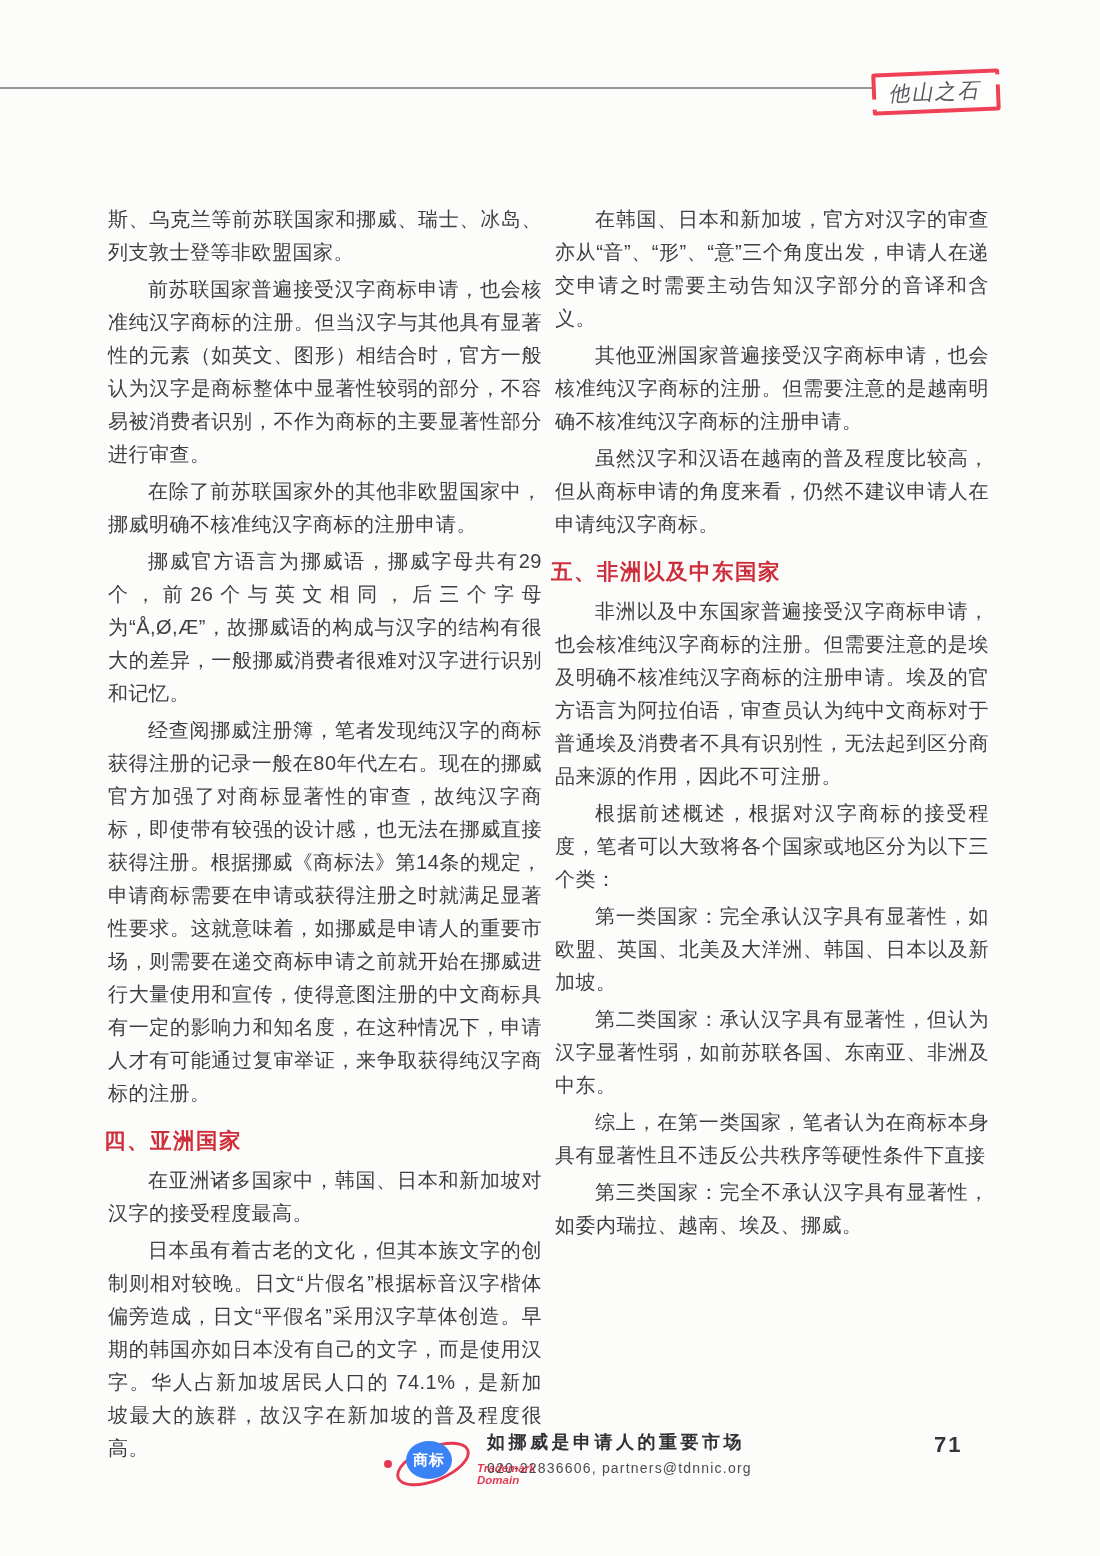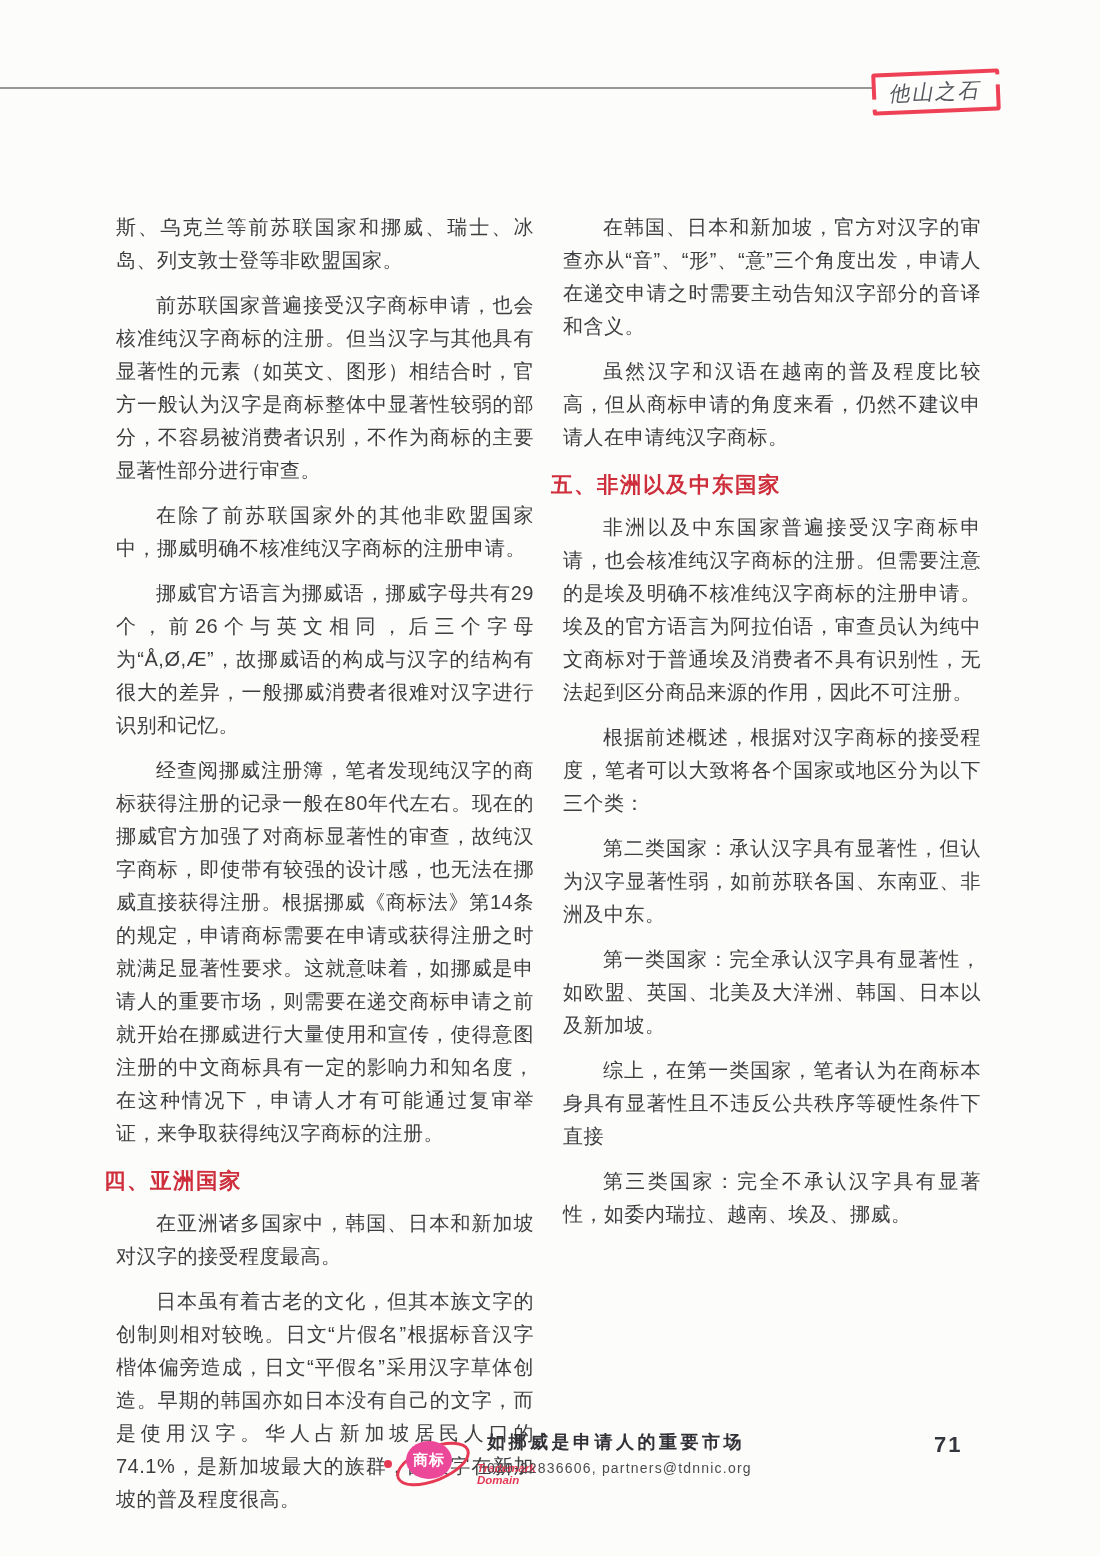"斯、乌克兰等前苏联国家和挪威、瑞士、冰岛、列支敦士登等非欧盟国家。" .col p { margin: 12px -> 4px }
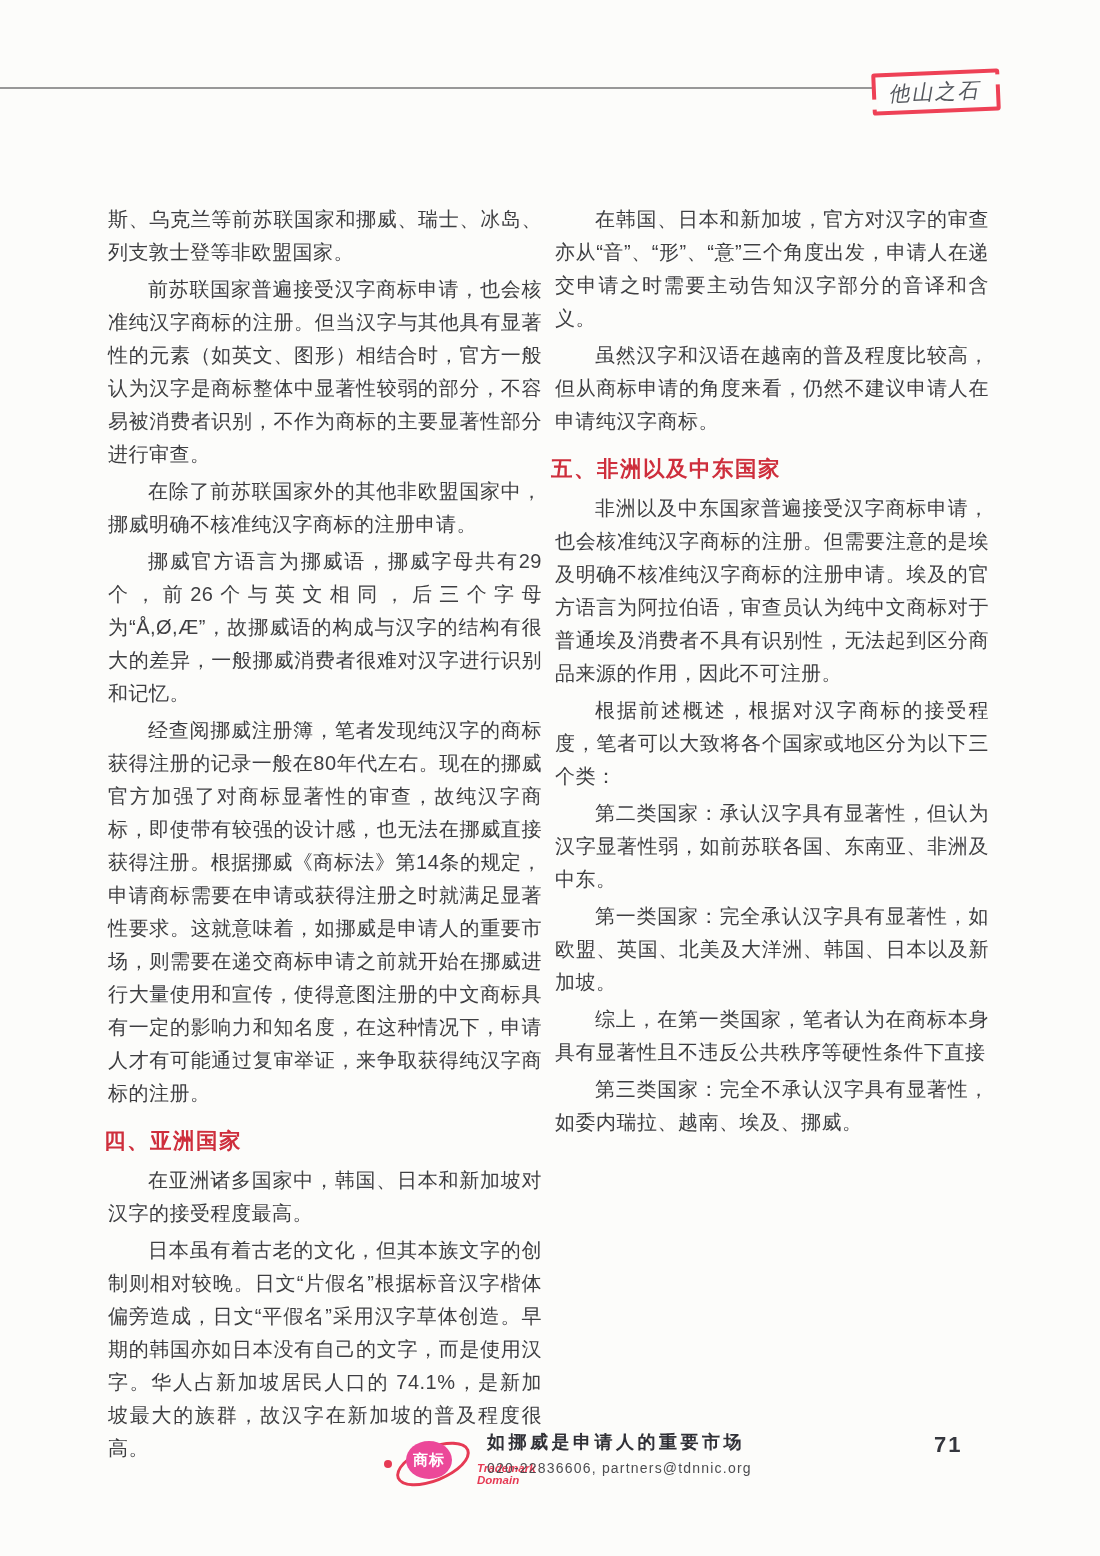"其他亚洲国家普遍接受汉字商标申请，也会核准纯汉字商标的注册。但需要注意的是越南明" p.indent { html: none -> <p>其他亚洲国家普遍接受汉字商标申请，也会核准纯汉字商标的注册。但需要注意的是越南明确不核准纯汉字商标的注册申请。</p> }
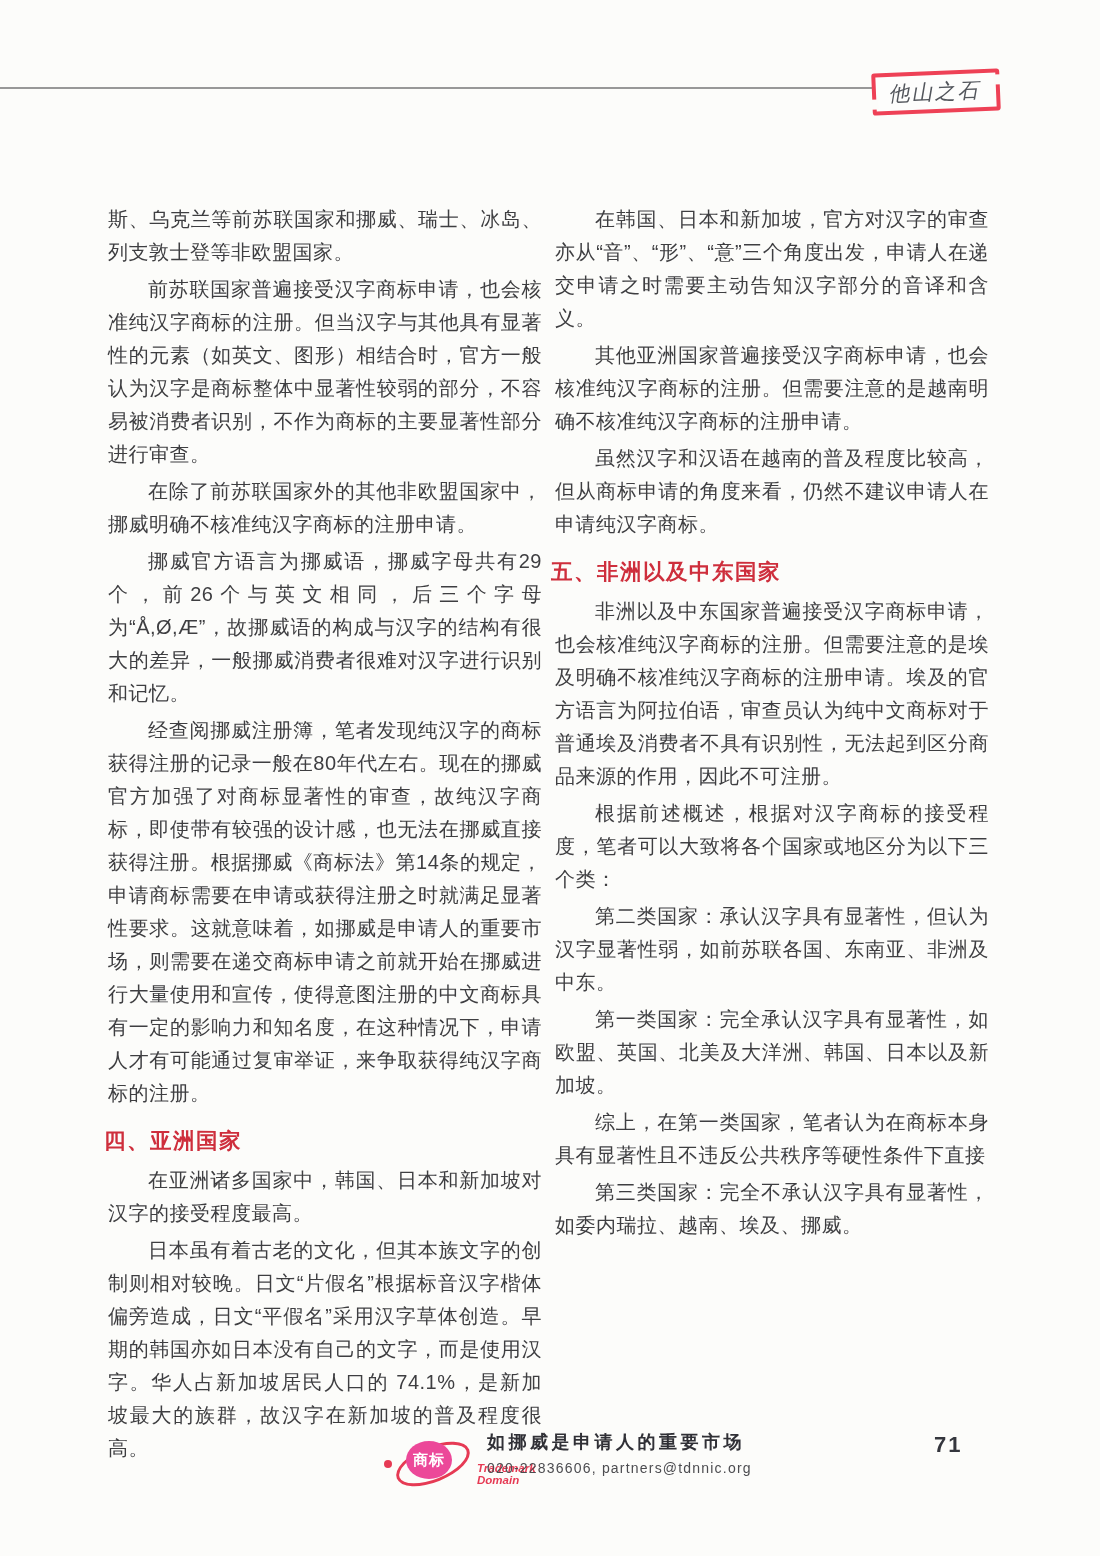"第二类国家：承认汉字具有显著性，但认为汉字显著性弱，如前苏联各国、东南亚、非洲及" p.indent { order: before "第一类国家：完全承认汉字具有显著性，如欧盟、英国、北美及大洋洲、韩国、日本以及新" -> after "第一类国家：完全承认汉字具有显著性，如欧盟、英国、北美及大洋洲、韩国、日本以及新" }
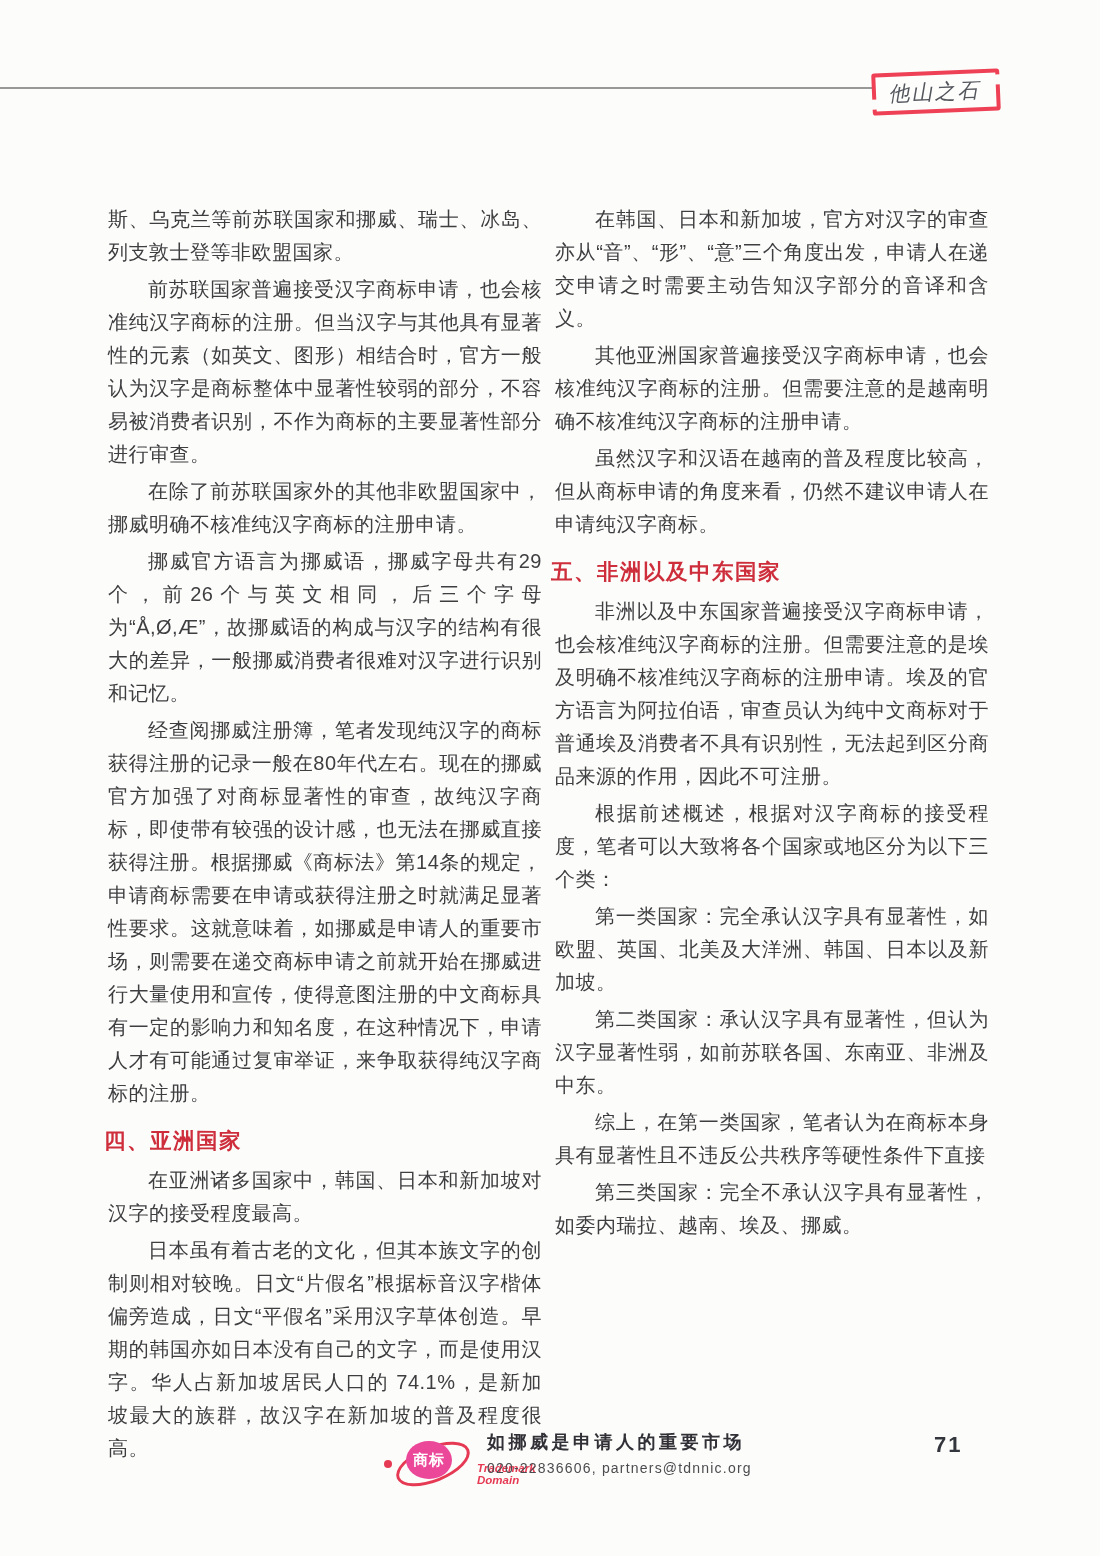"商标" .logo .core { background: #ec4899 -> #3b82f6 }
